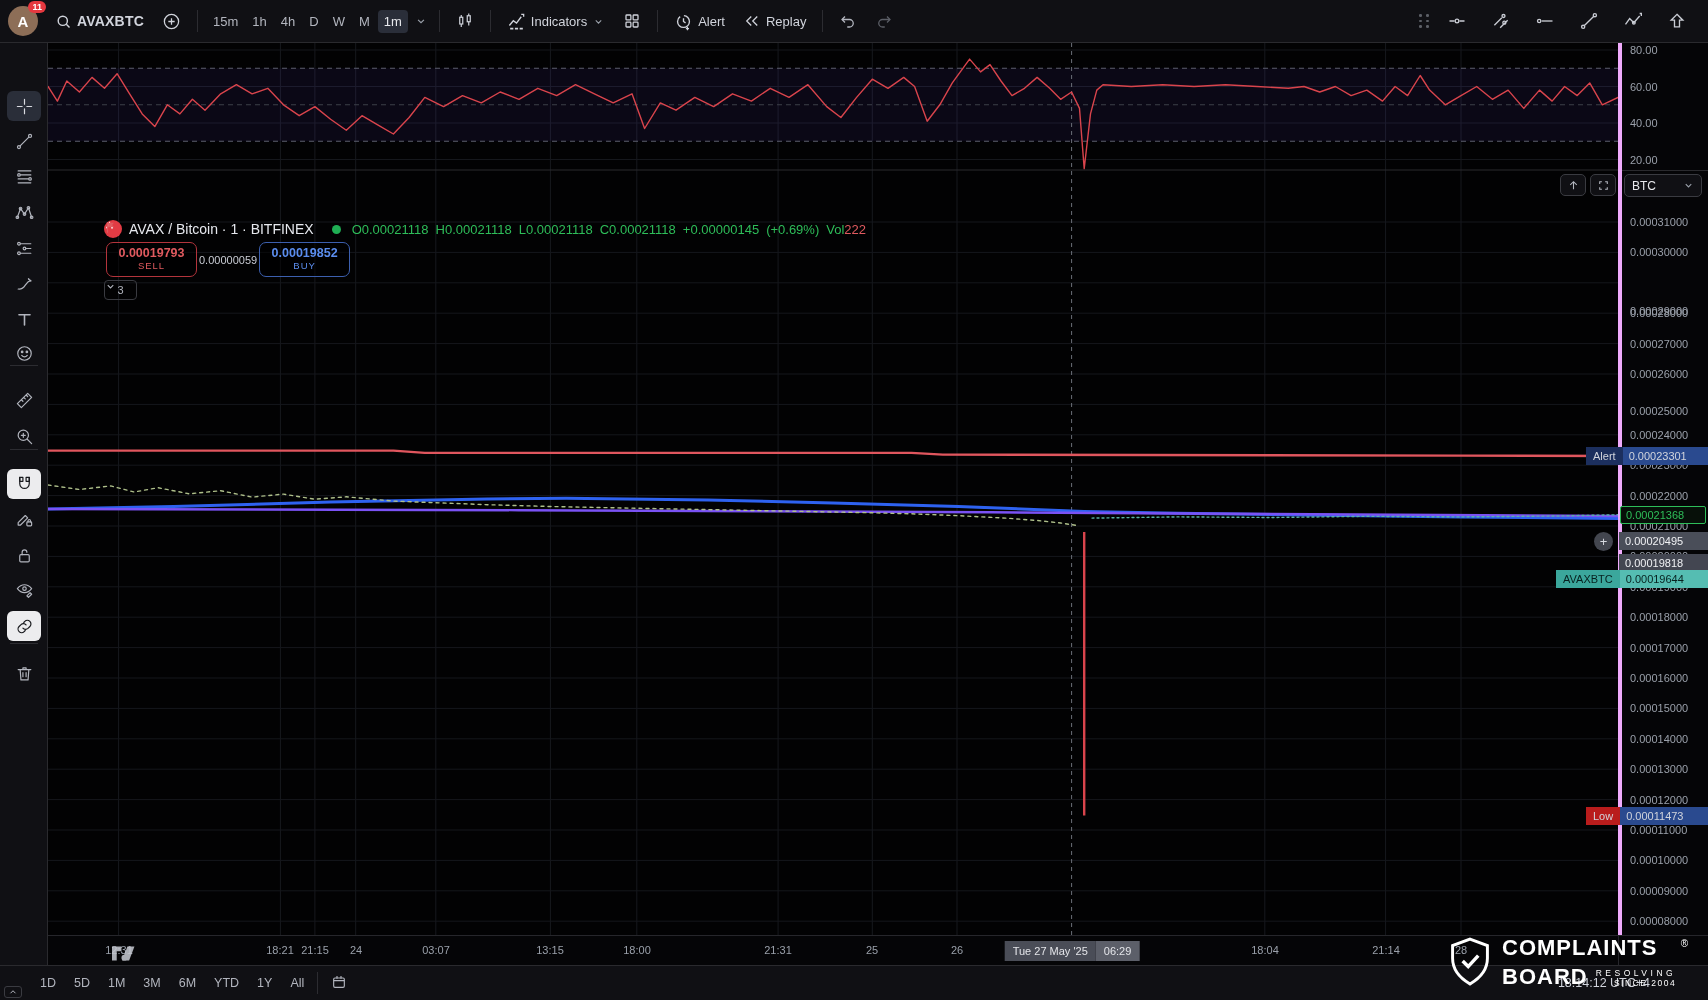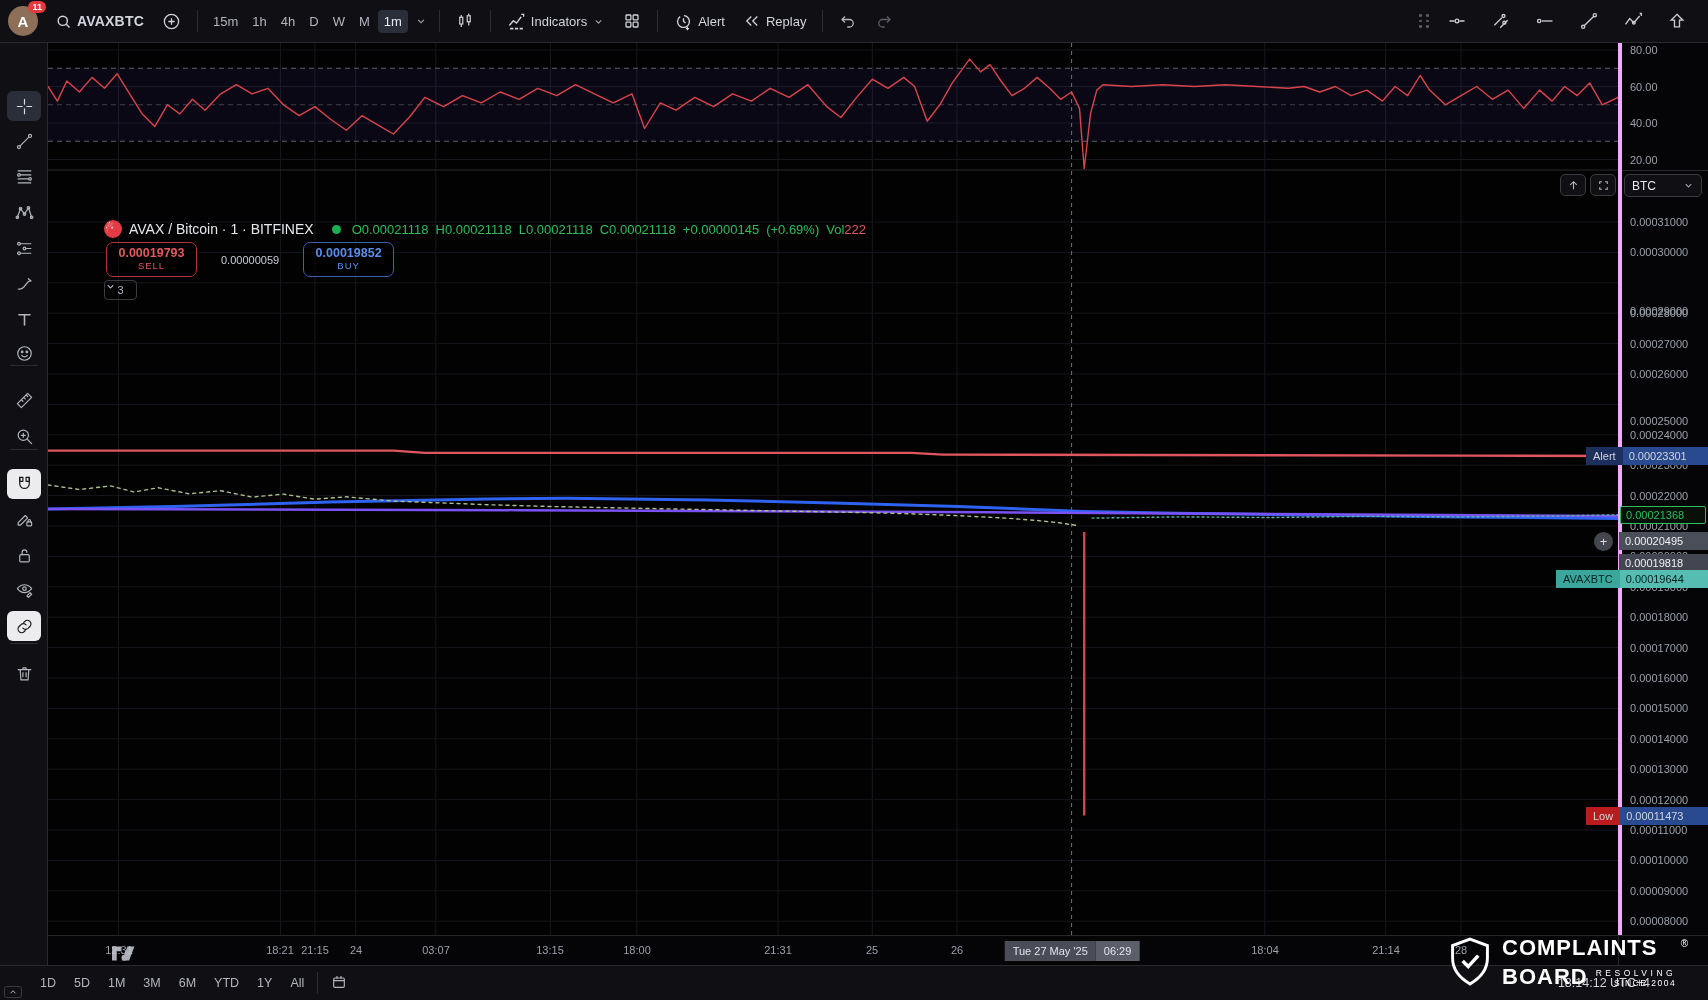"0.00019793" .order-panel { gap: 24px -> 2px }
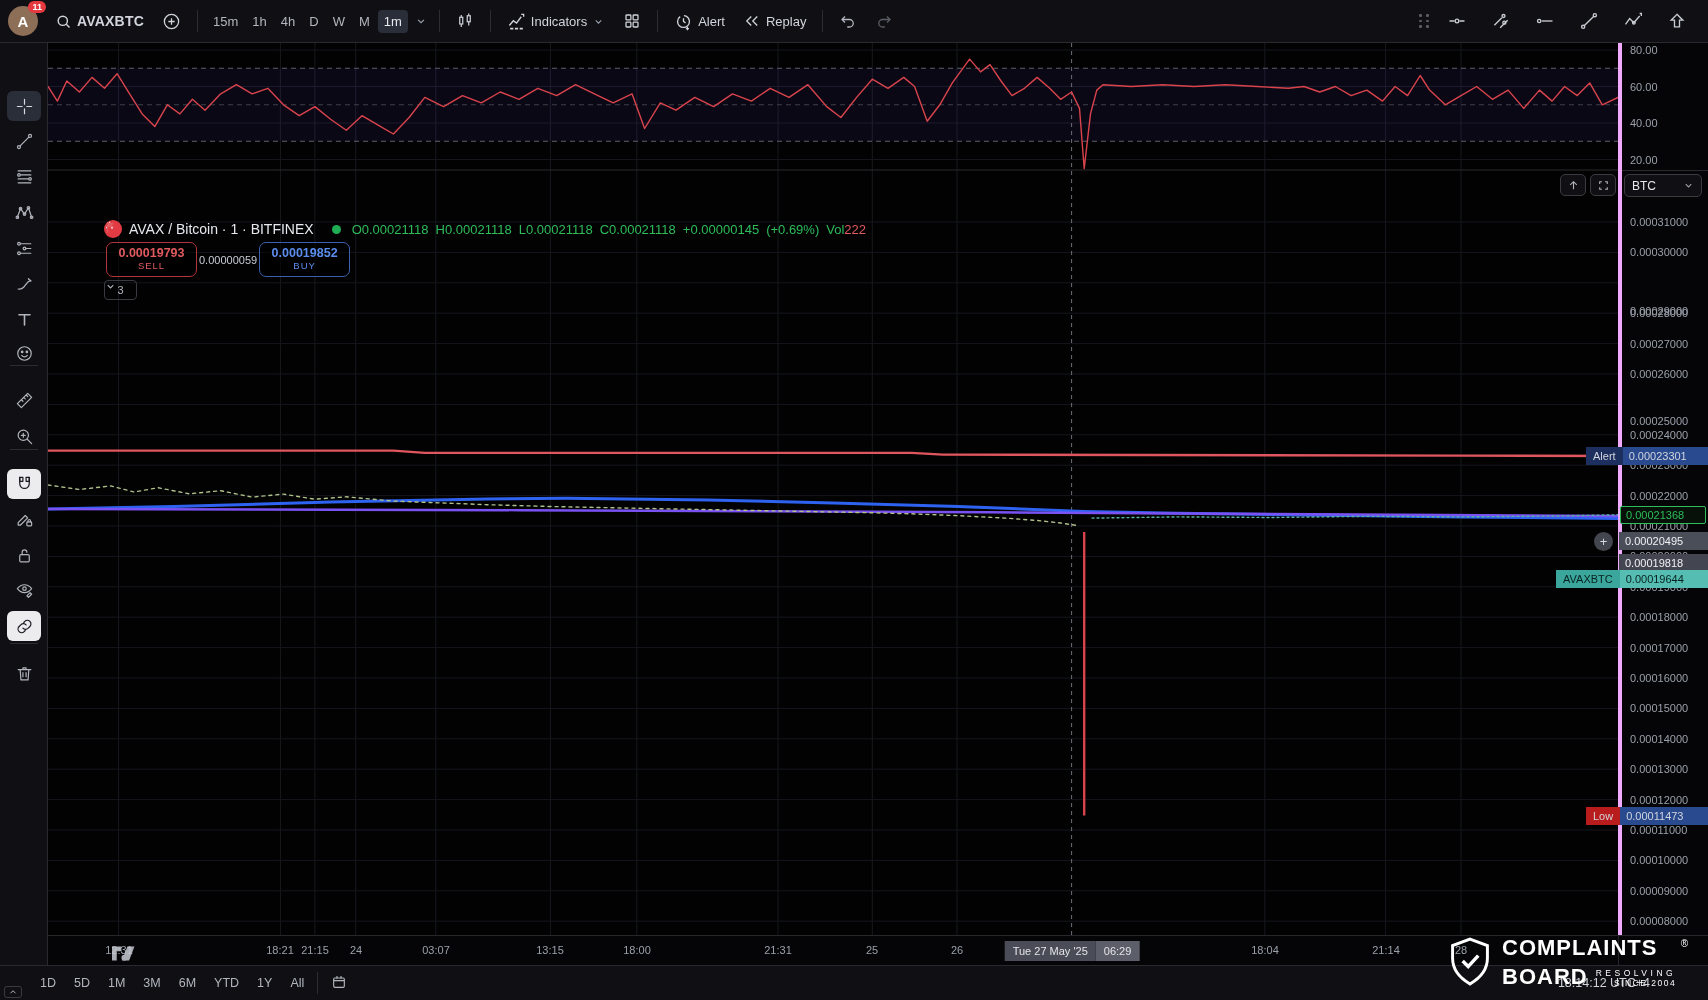"0.00025000" div.ax-tick { top: 371px -> 361px }
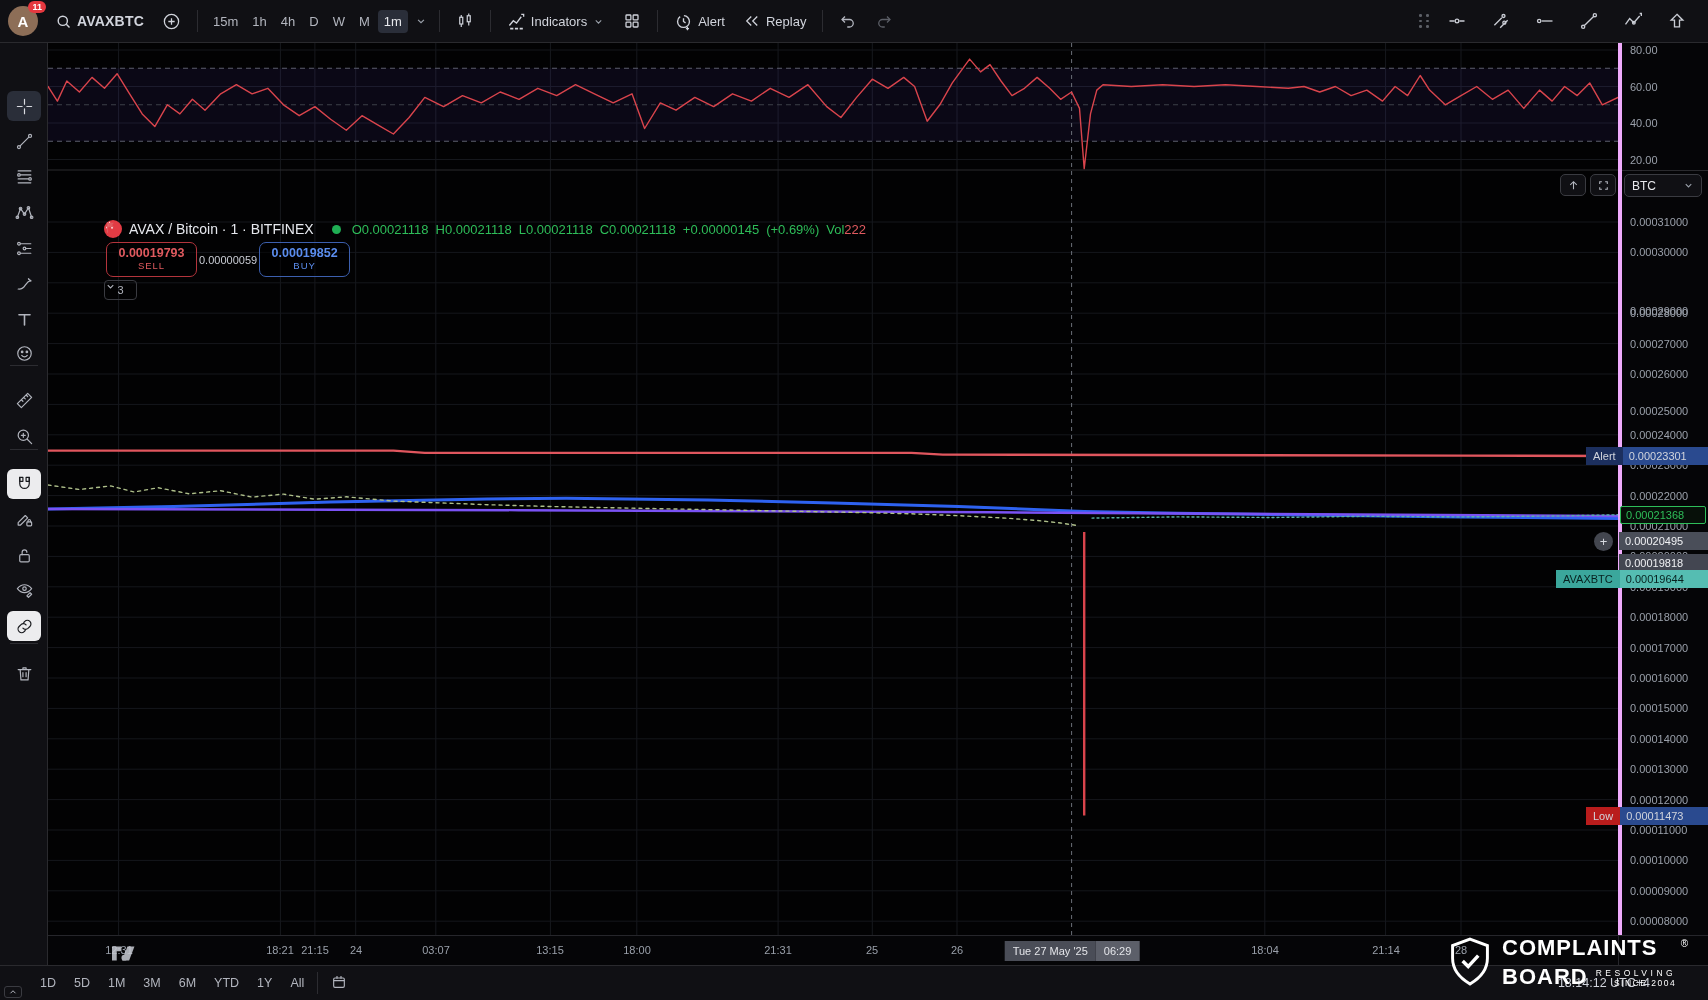"0.00023000" div.ax-tick { font-style: none -> italic }
